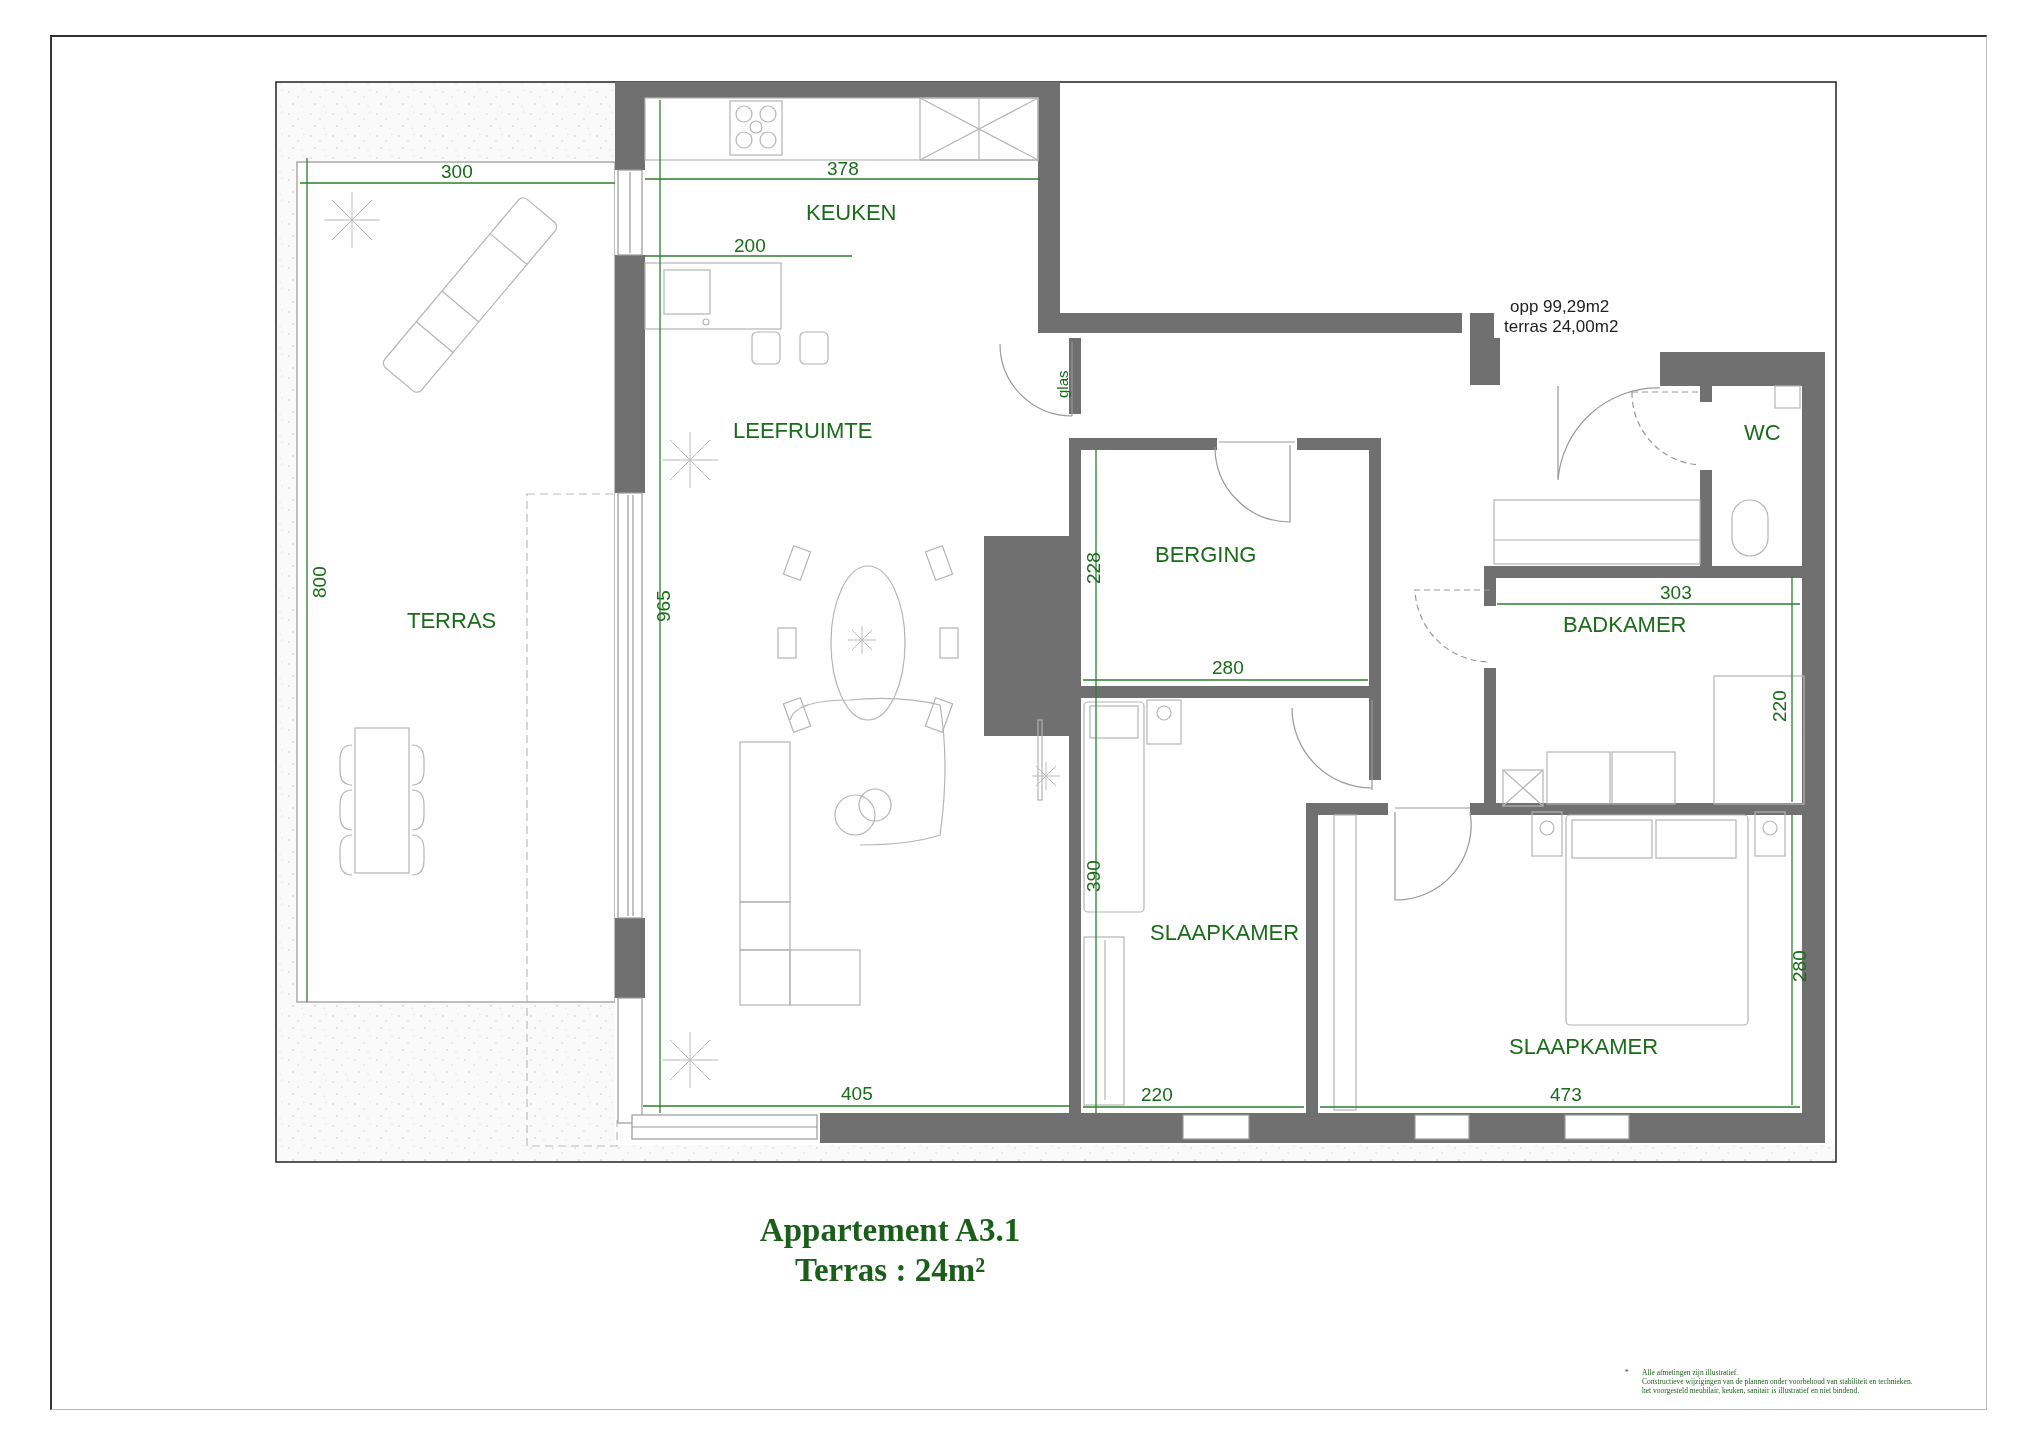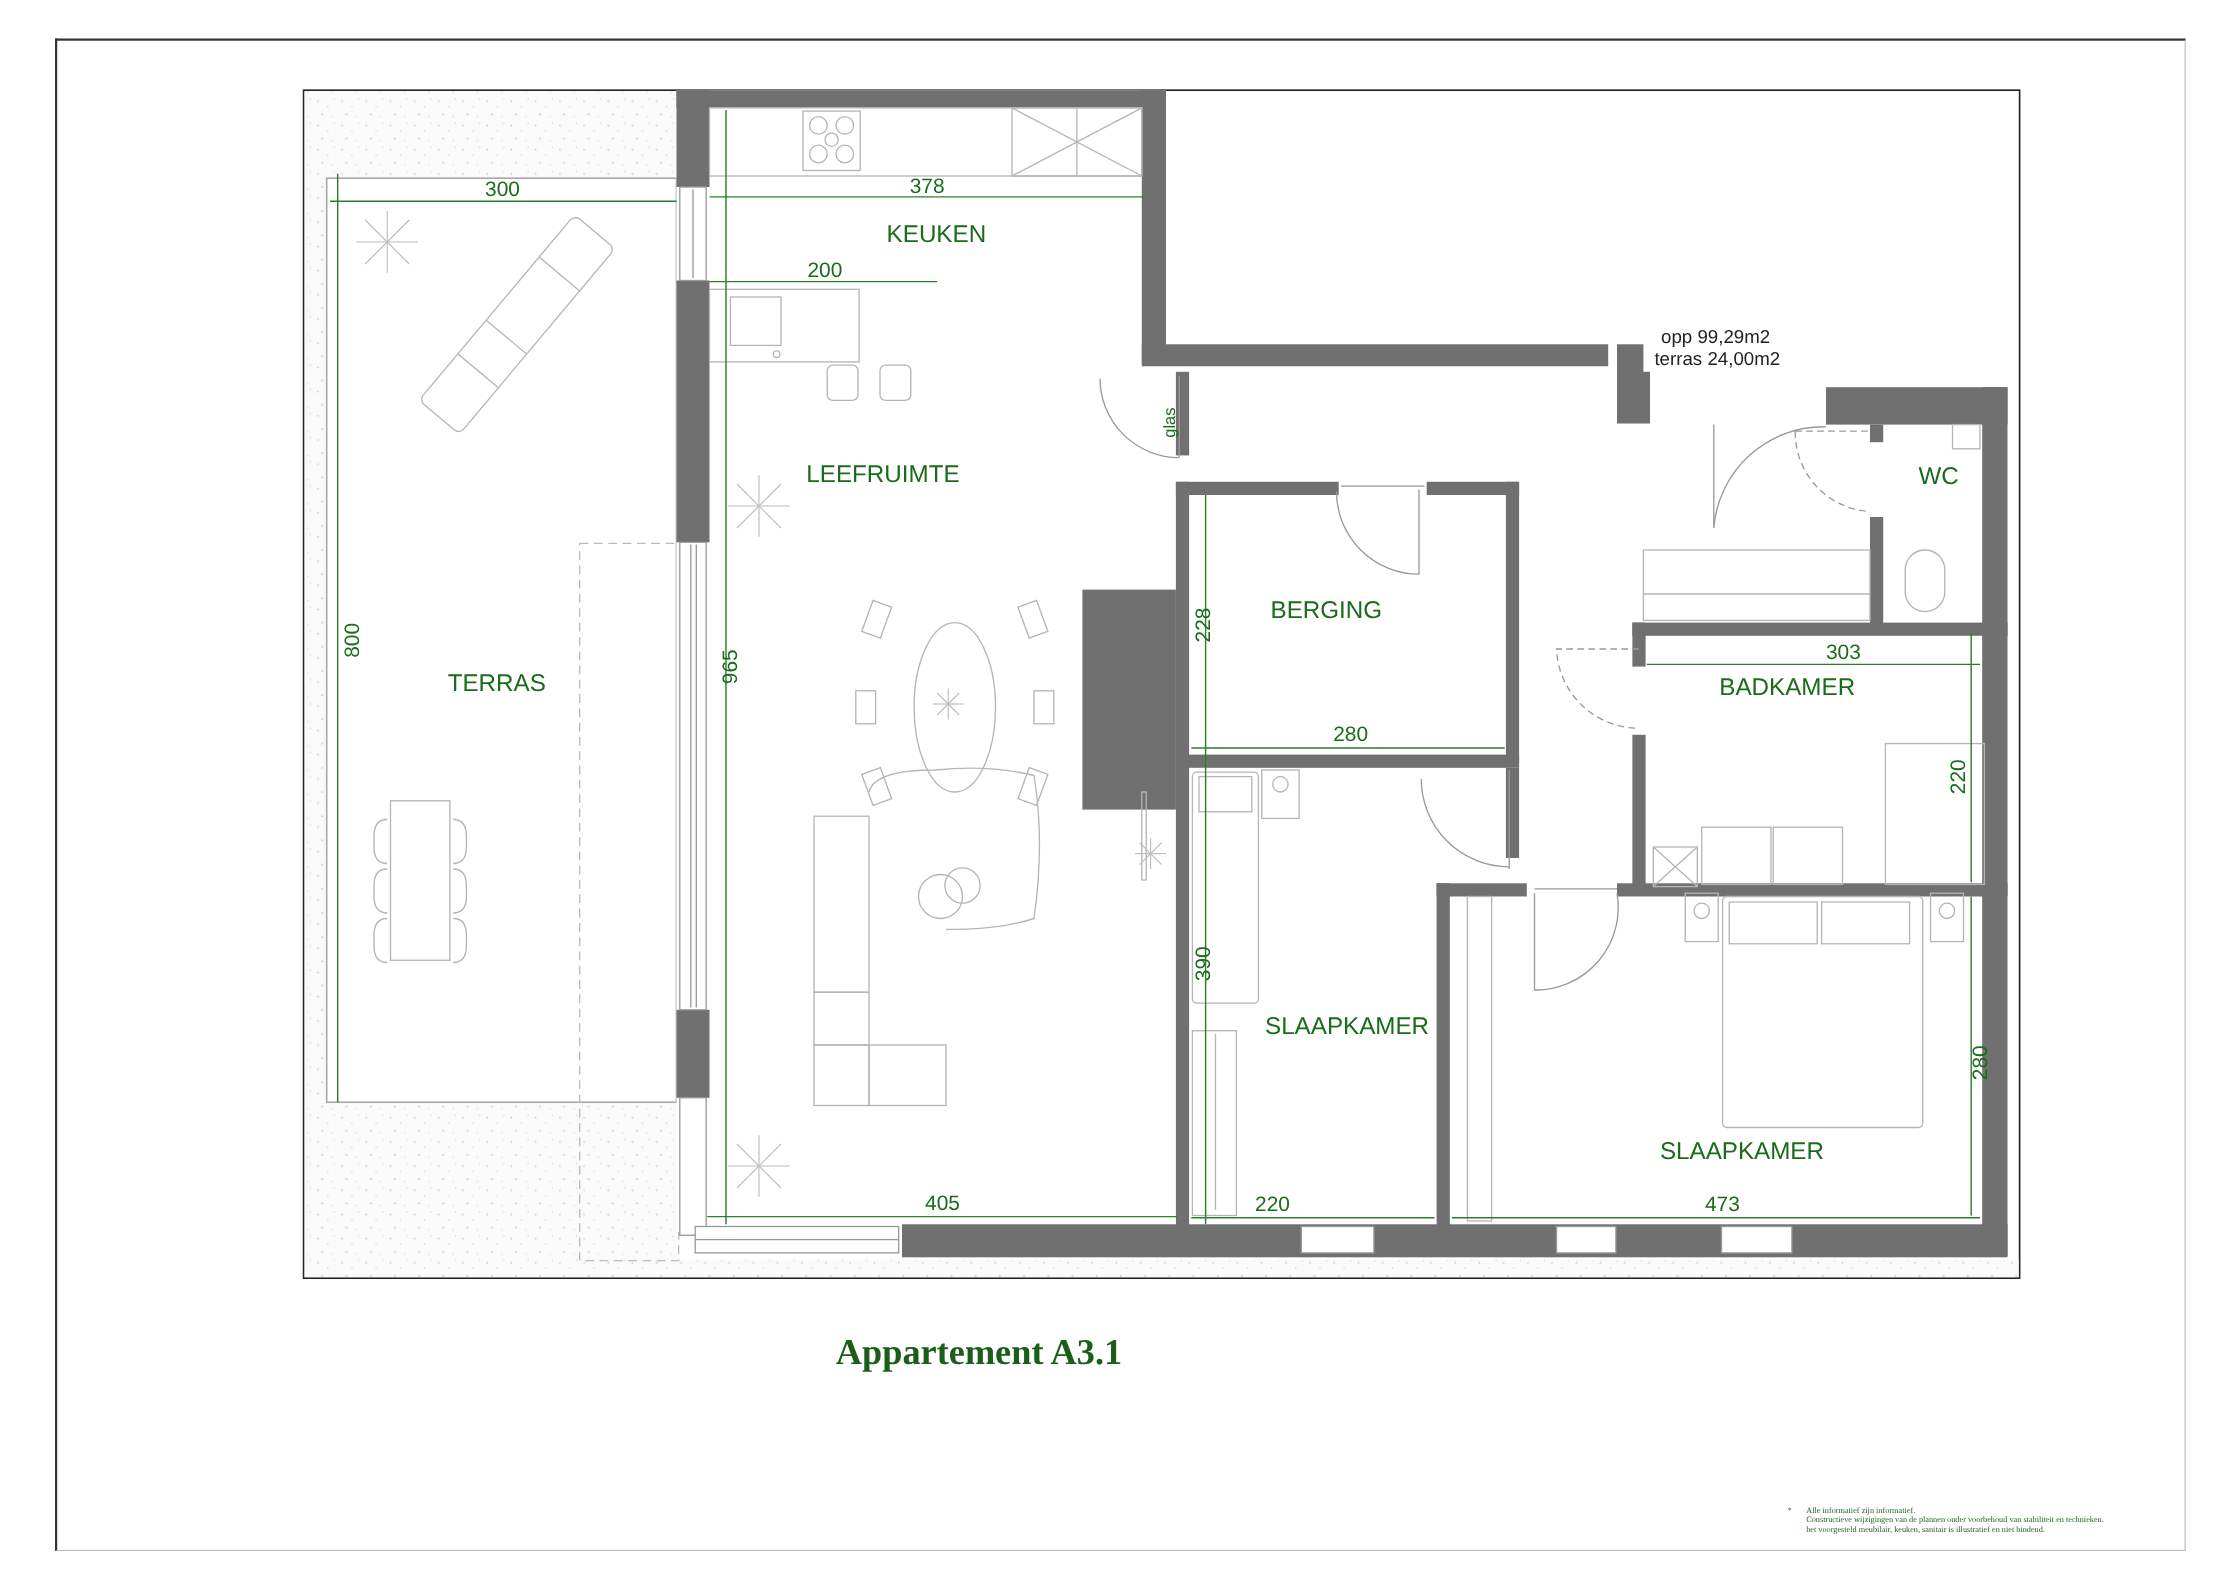"Terras : 24m²" div { html: none -> <div>Terras : 24m²</div> }
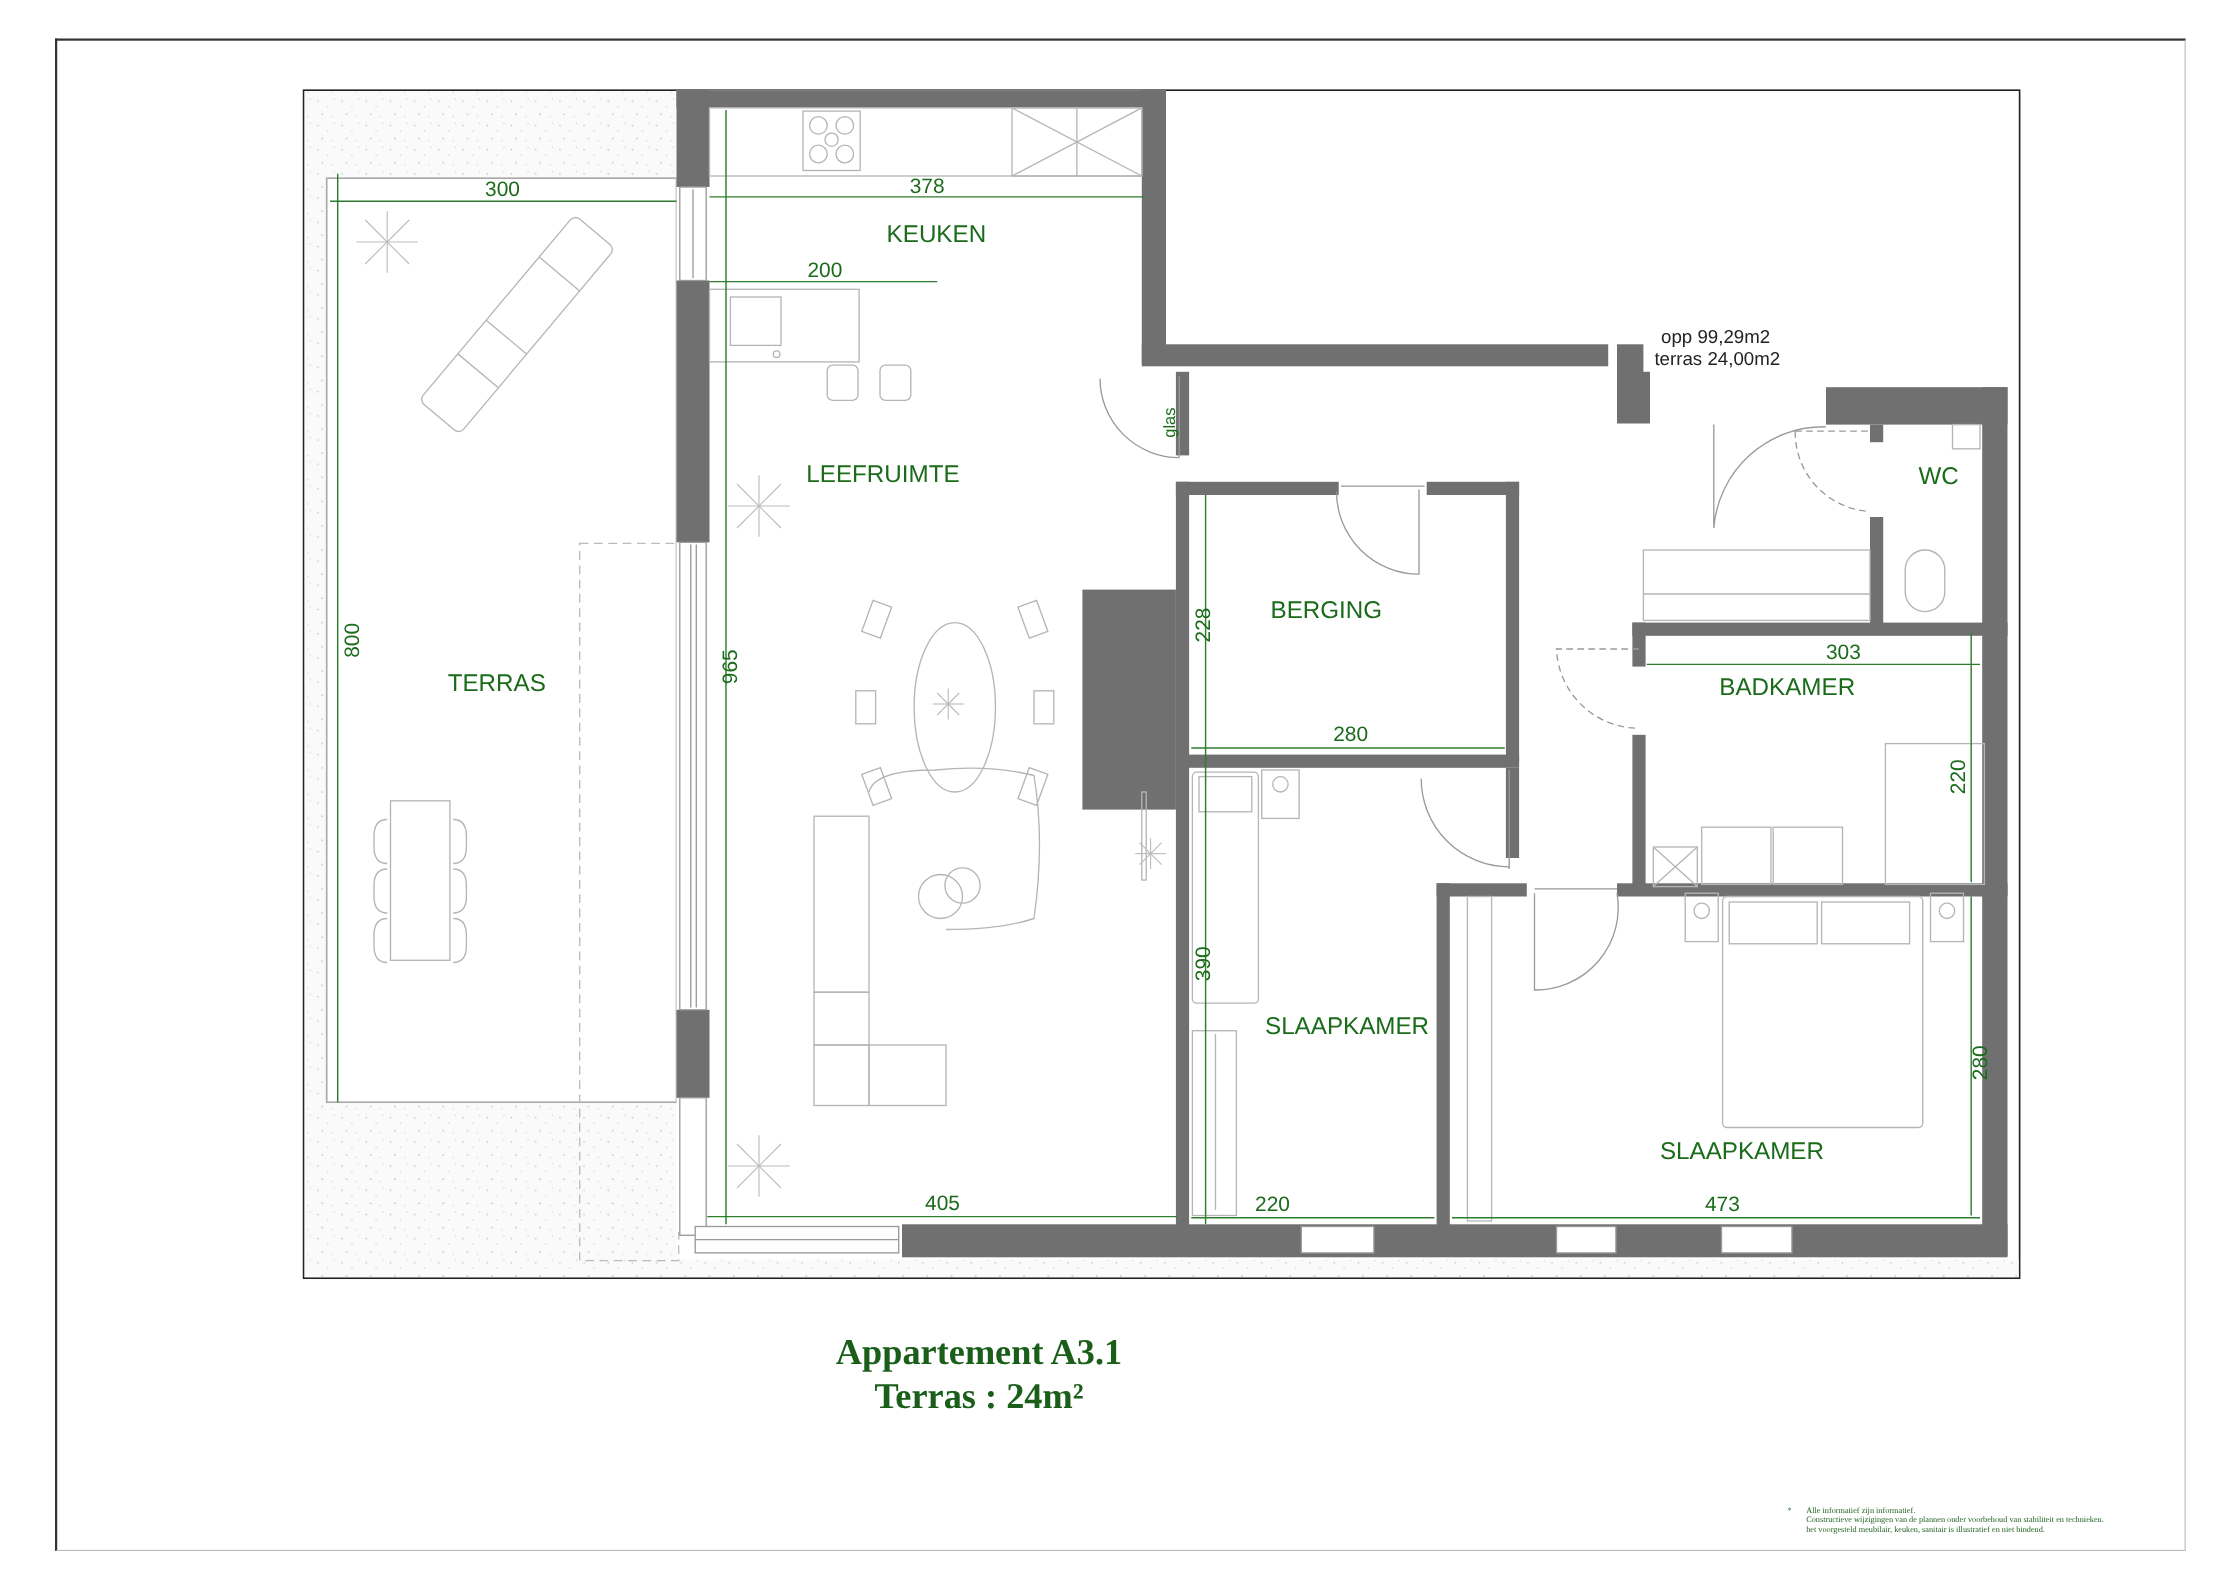"Alle informatief zijn informatief." div { text: informatief zijn informatief -> afmetingen zijn illustratief }
